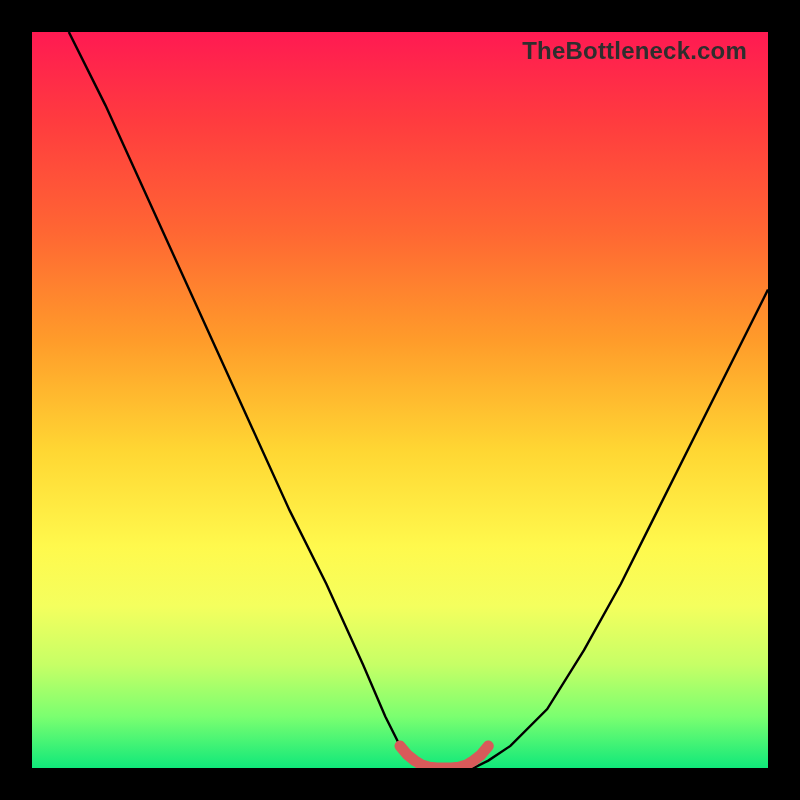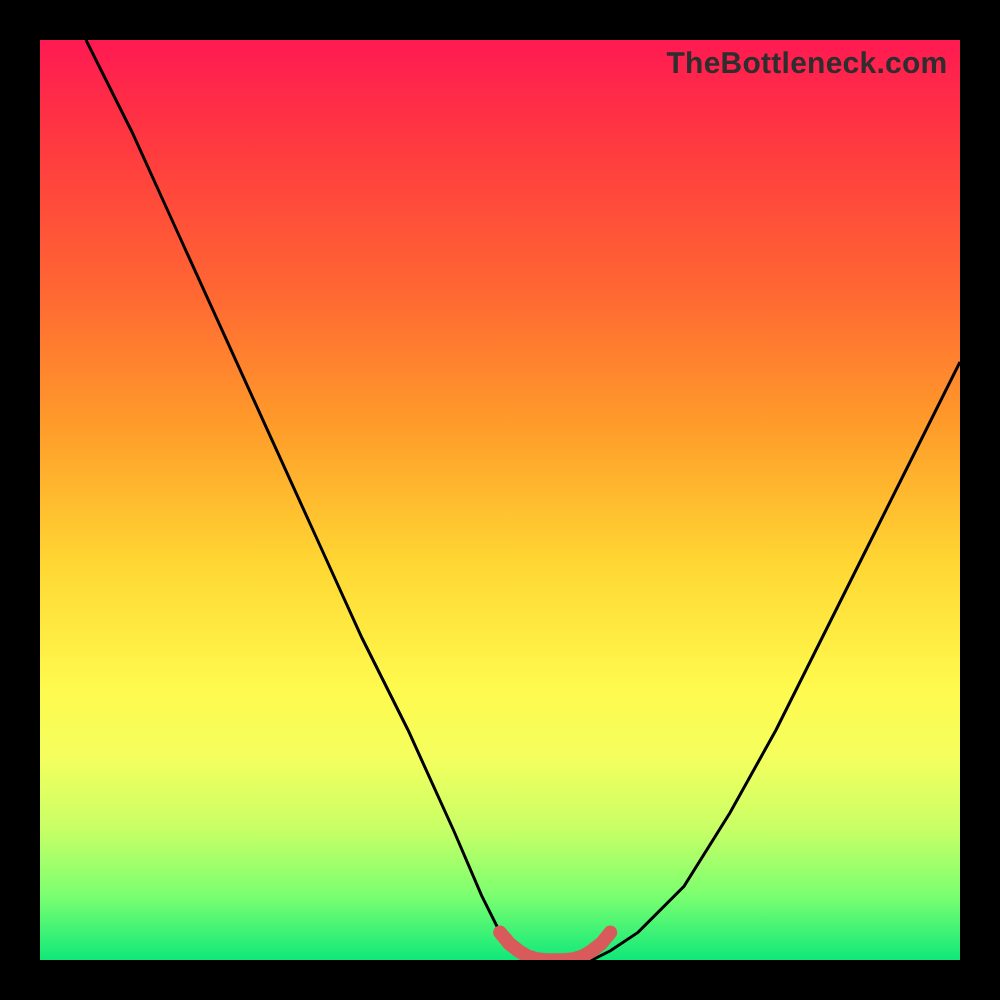"TheBottleneck.com" .watermark { right: 10px -> 21px }
